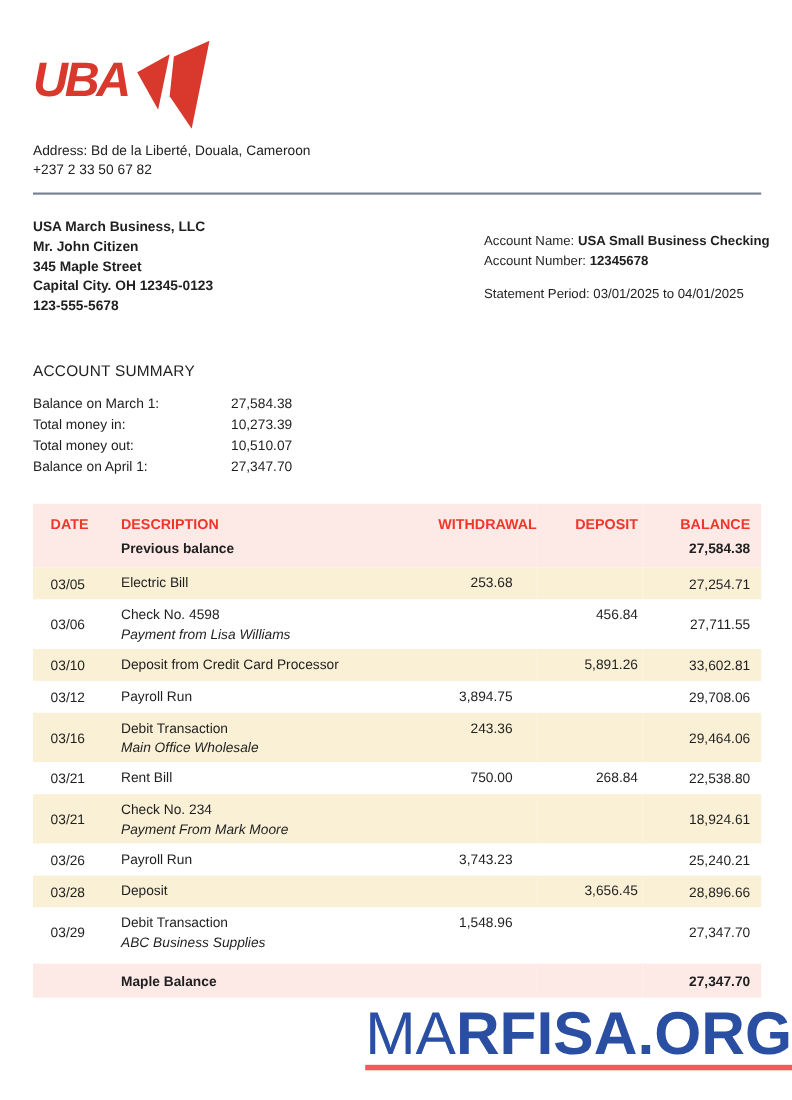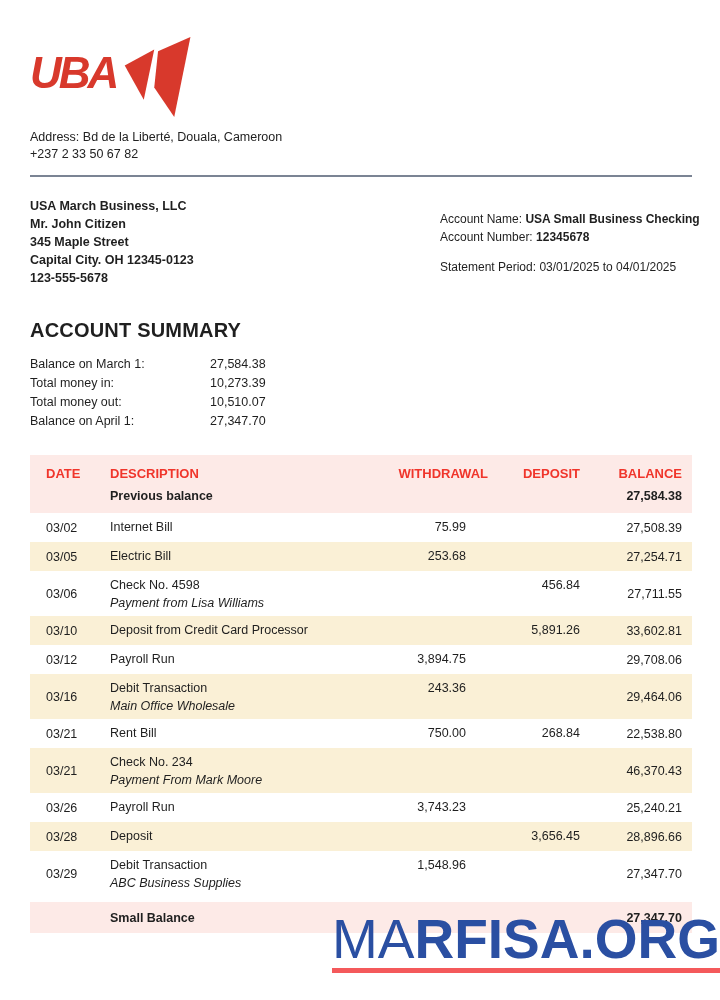"ACCOUNT SUMMARY" .sum-title { font-size: 20px -> 14px; font-weight: bold -> normal; margin-top: 32px -> 42px }
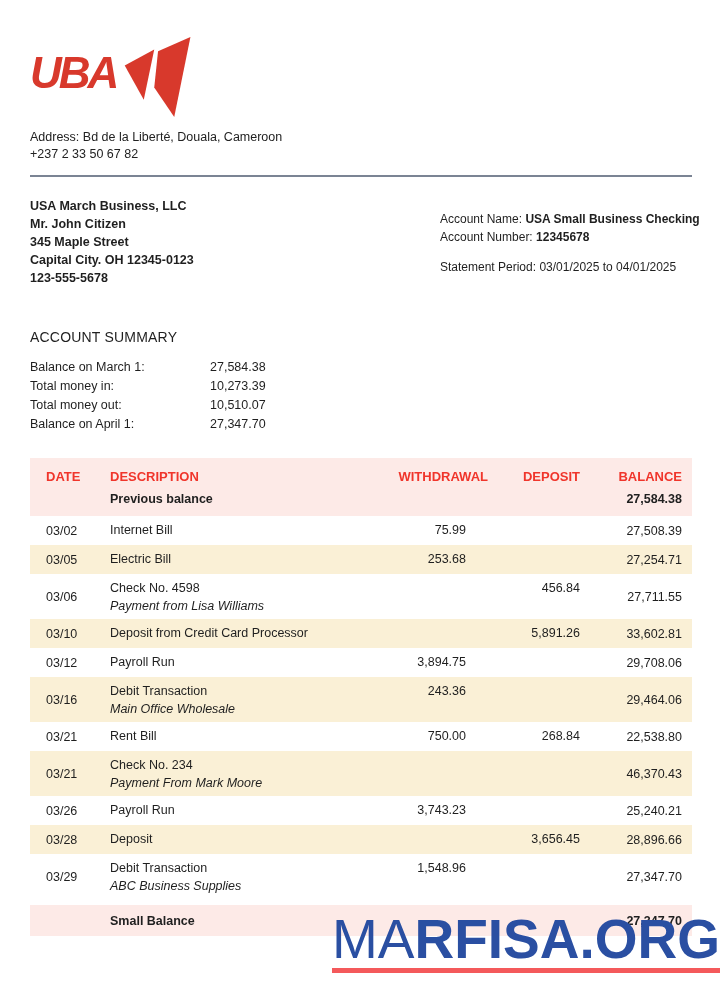"03/02" tr.row-white { html: <tr> <td>03/02</td> <td> <div>Internet Bill</div> </td> <td>75.99</td> <td></td> <td>27,508.39</td> </tr> -> none }
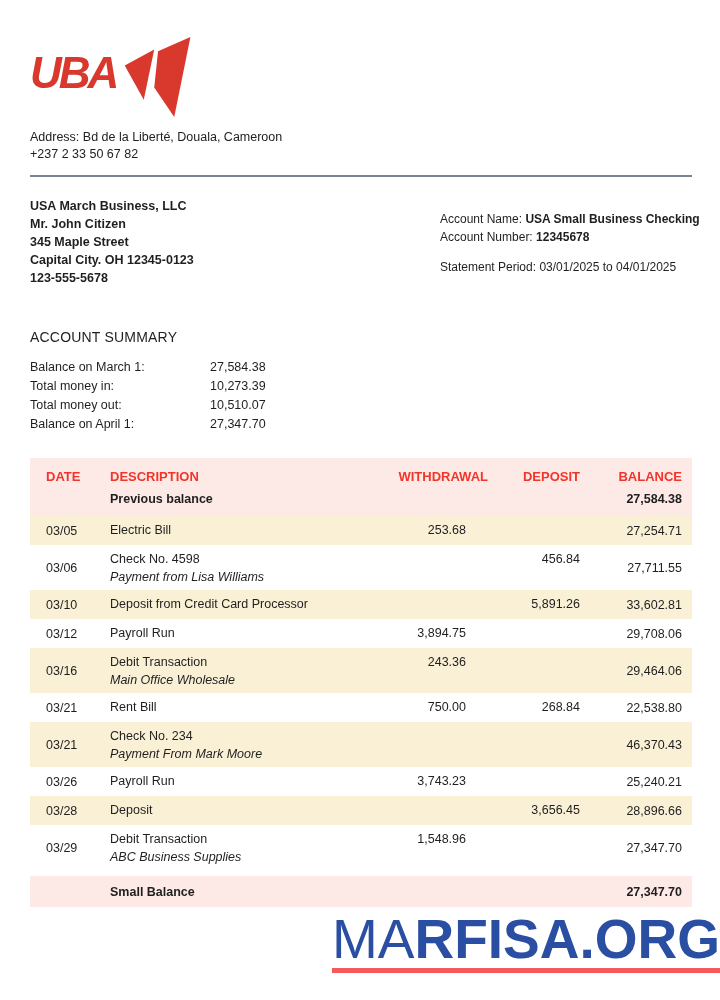"46,370.43" td.bal { text: 46,370.43 -> 18,924.61 }
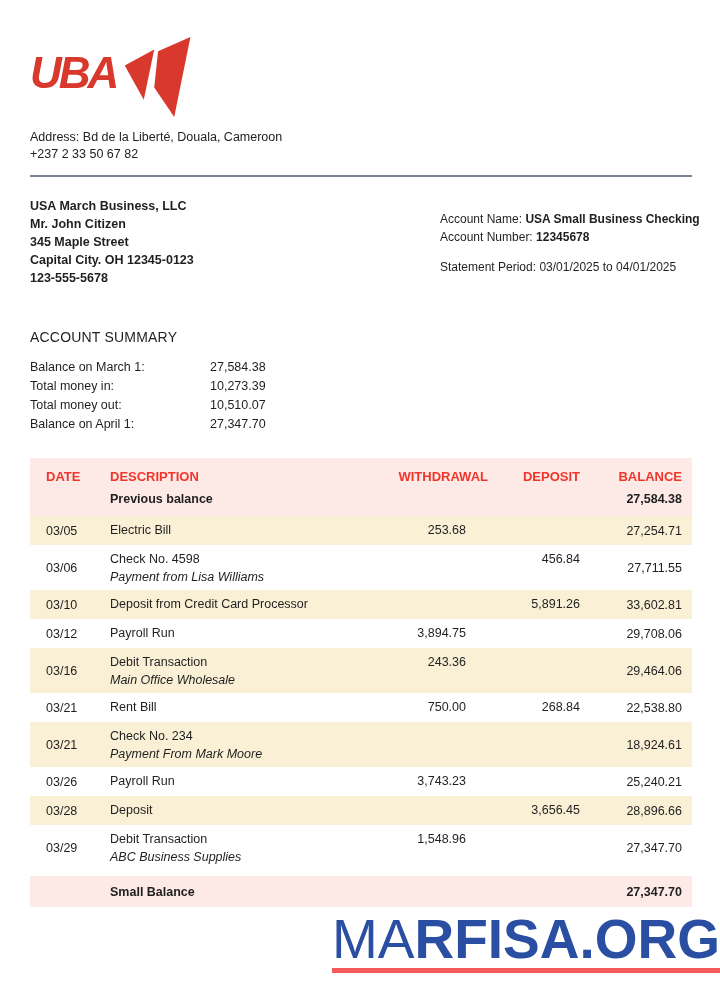"Small Balance" td { text: Small -> Maple }
